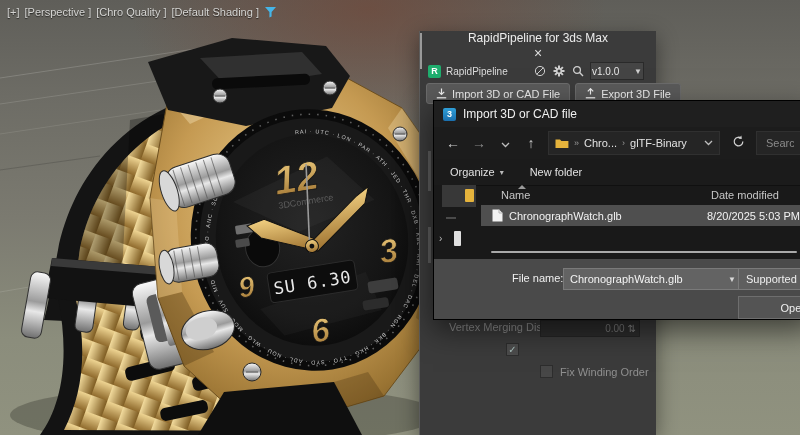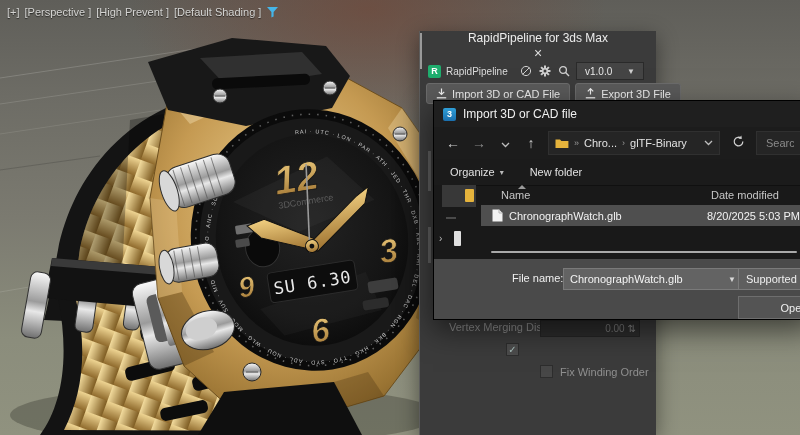"[High Prevent ]" span { text: High Prevent -> Chro Quality }
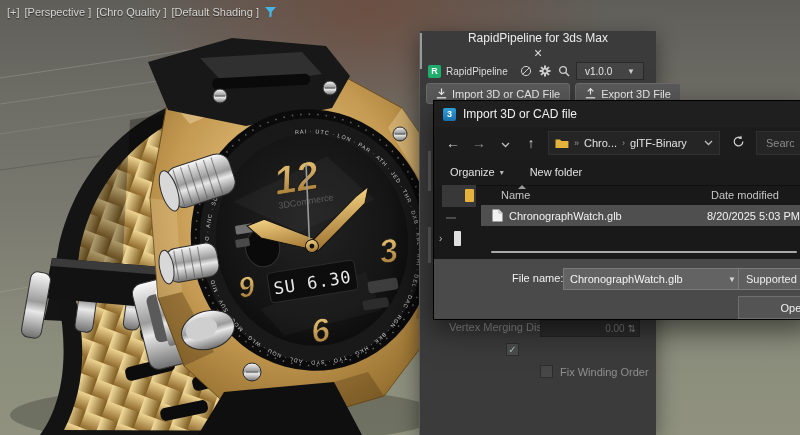"v1.0.0" .verbox { padding: 0 8px -> 0 1px }
